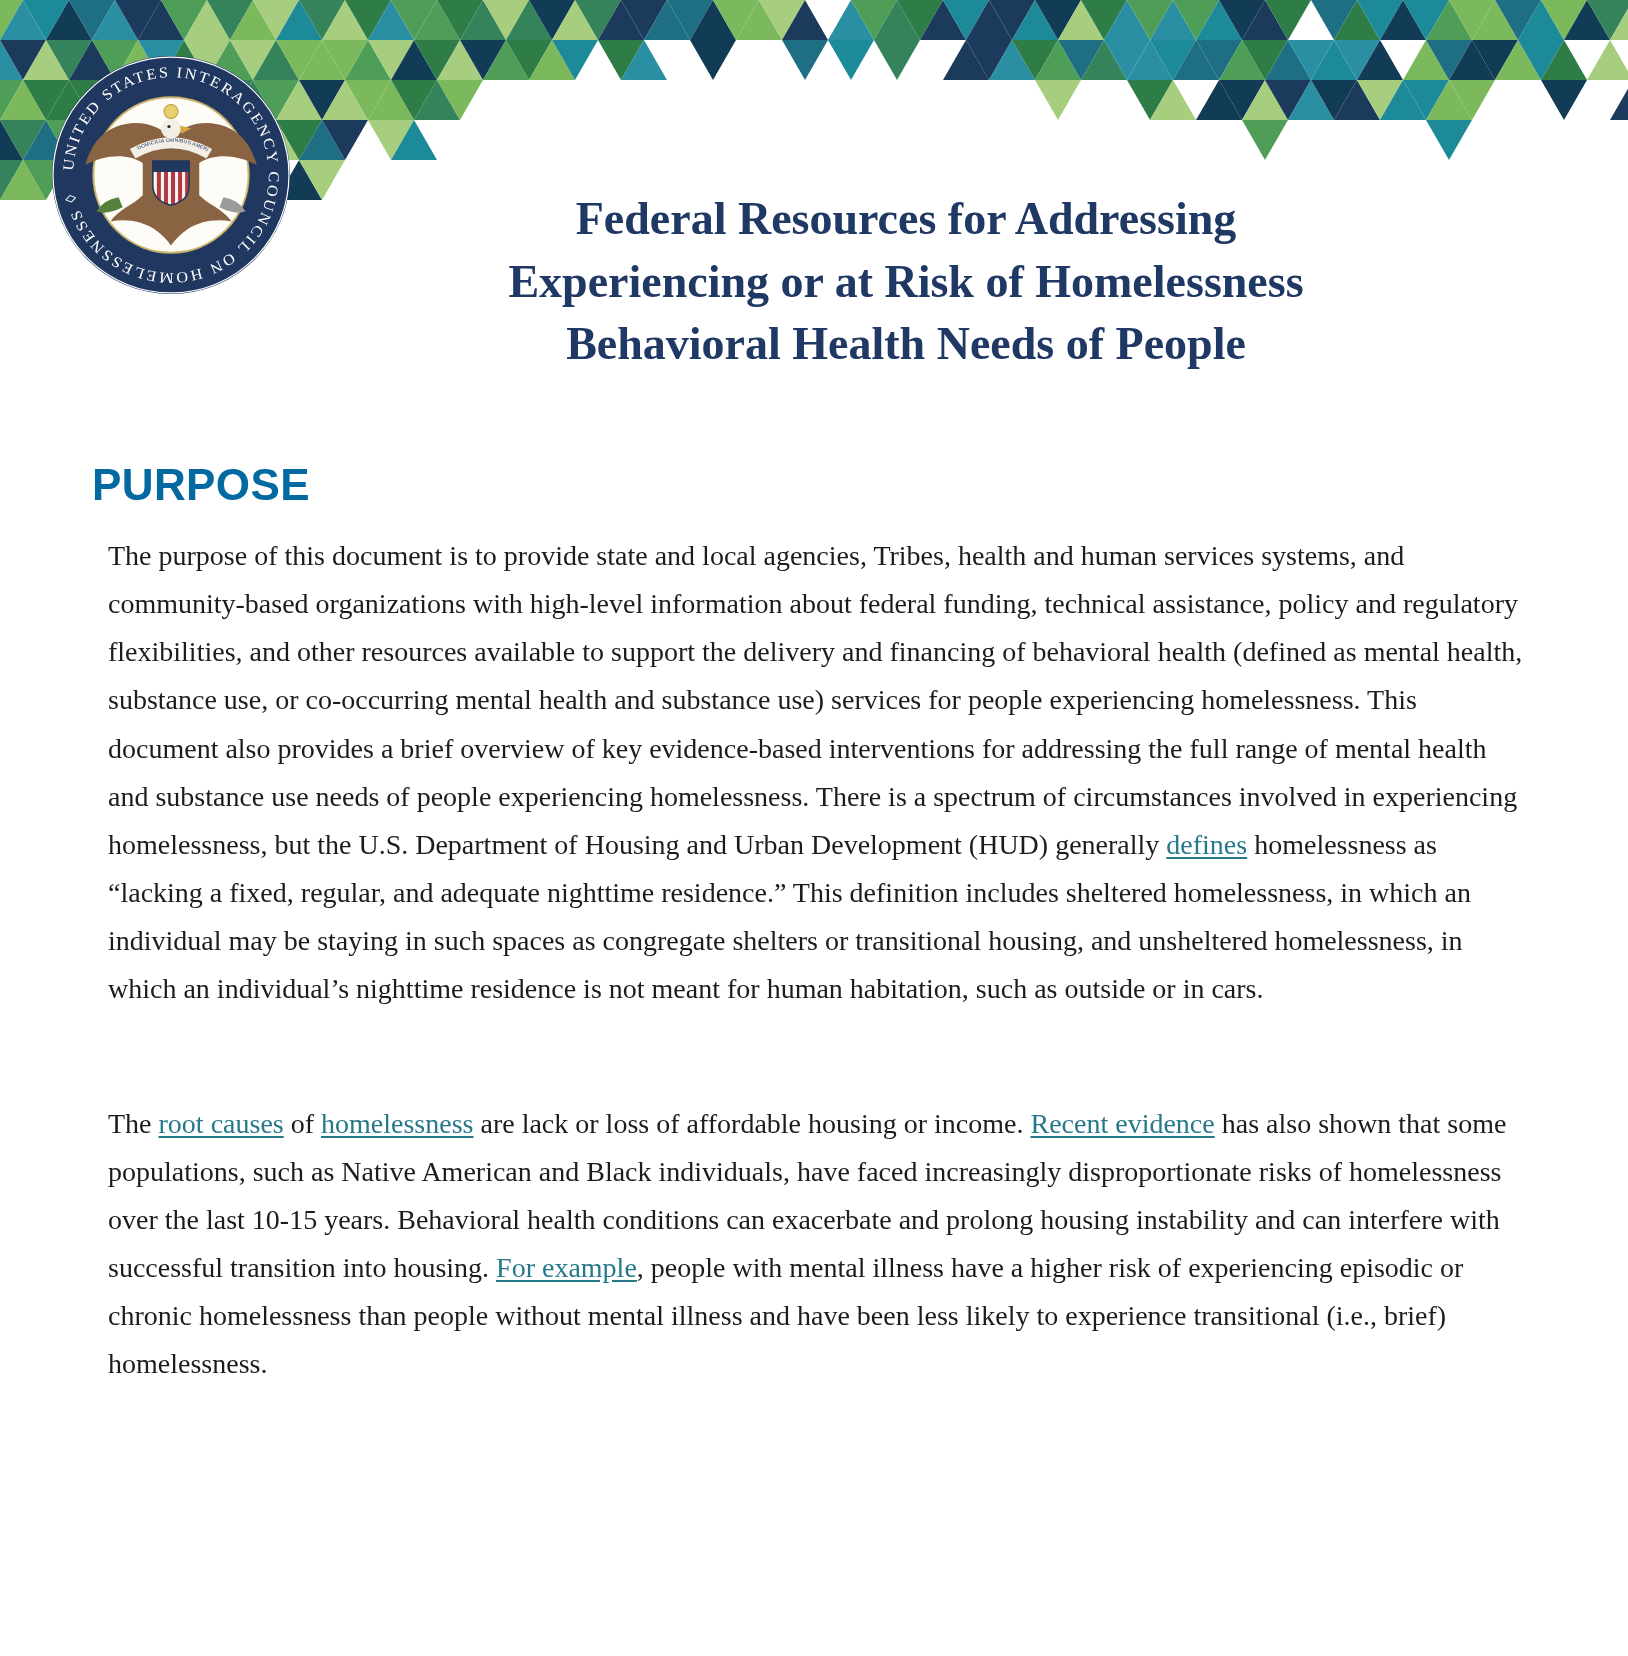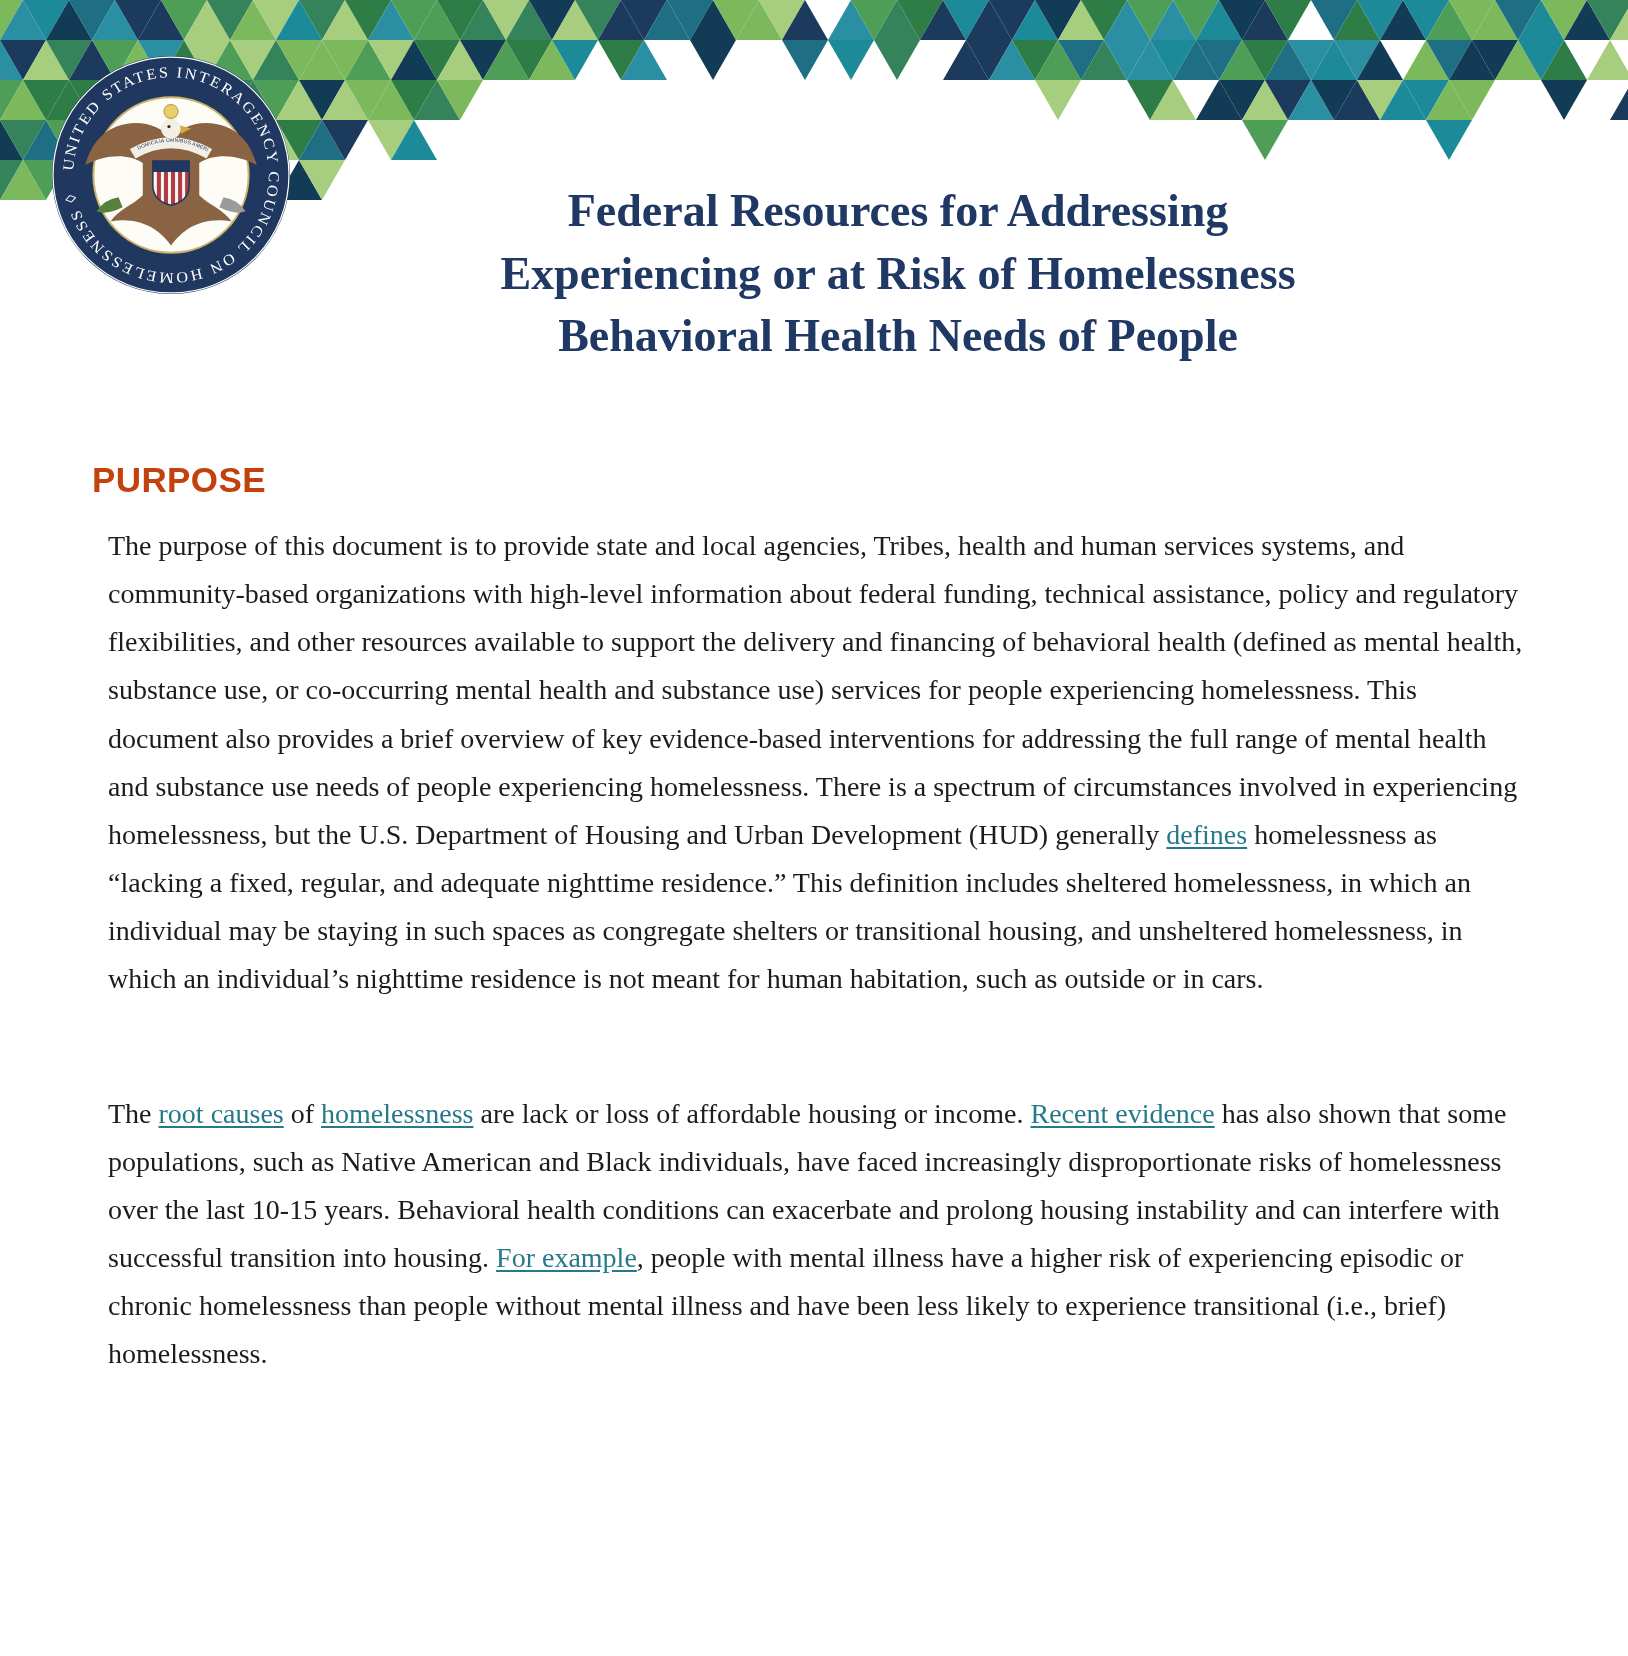"Federal Resources for Addressing" .doc-title { margin: 8px -> 16px }
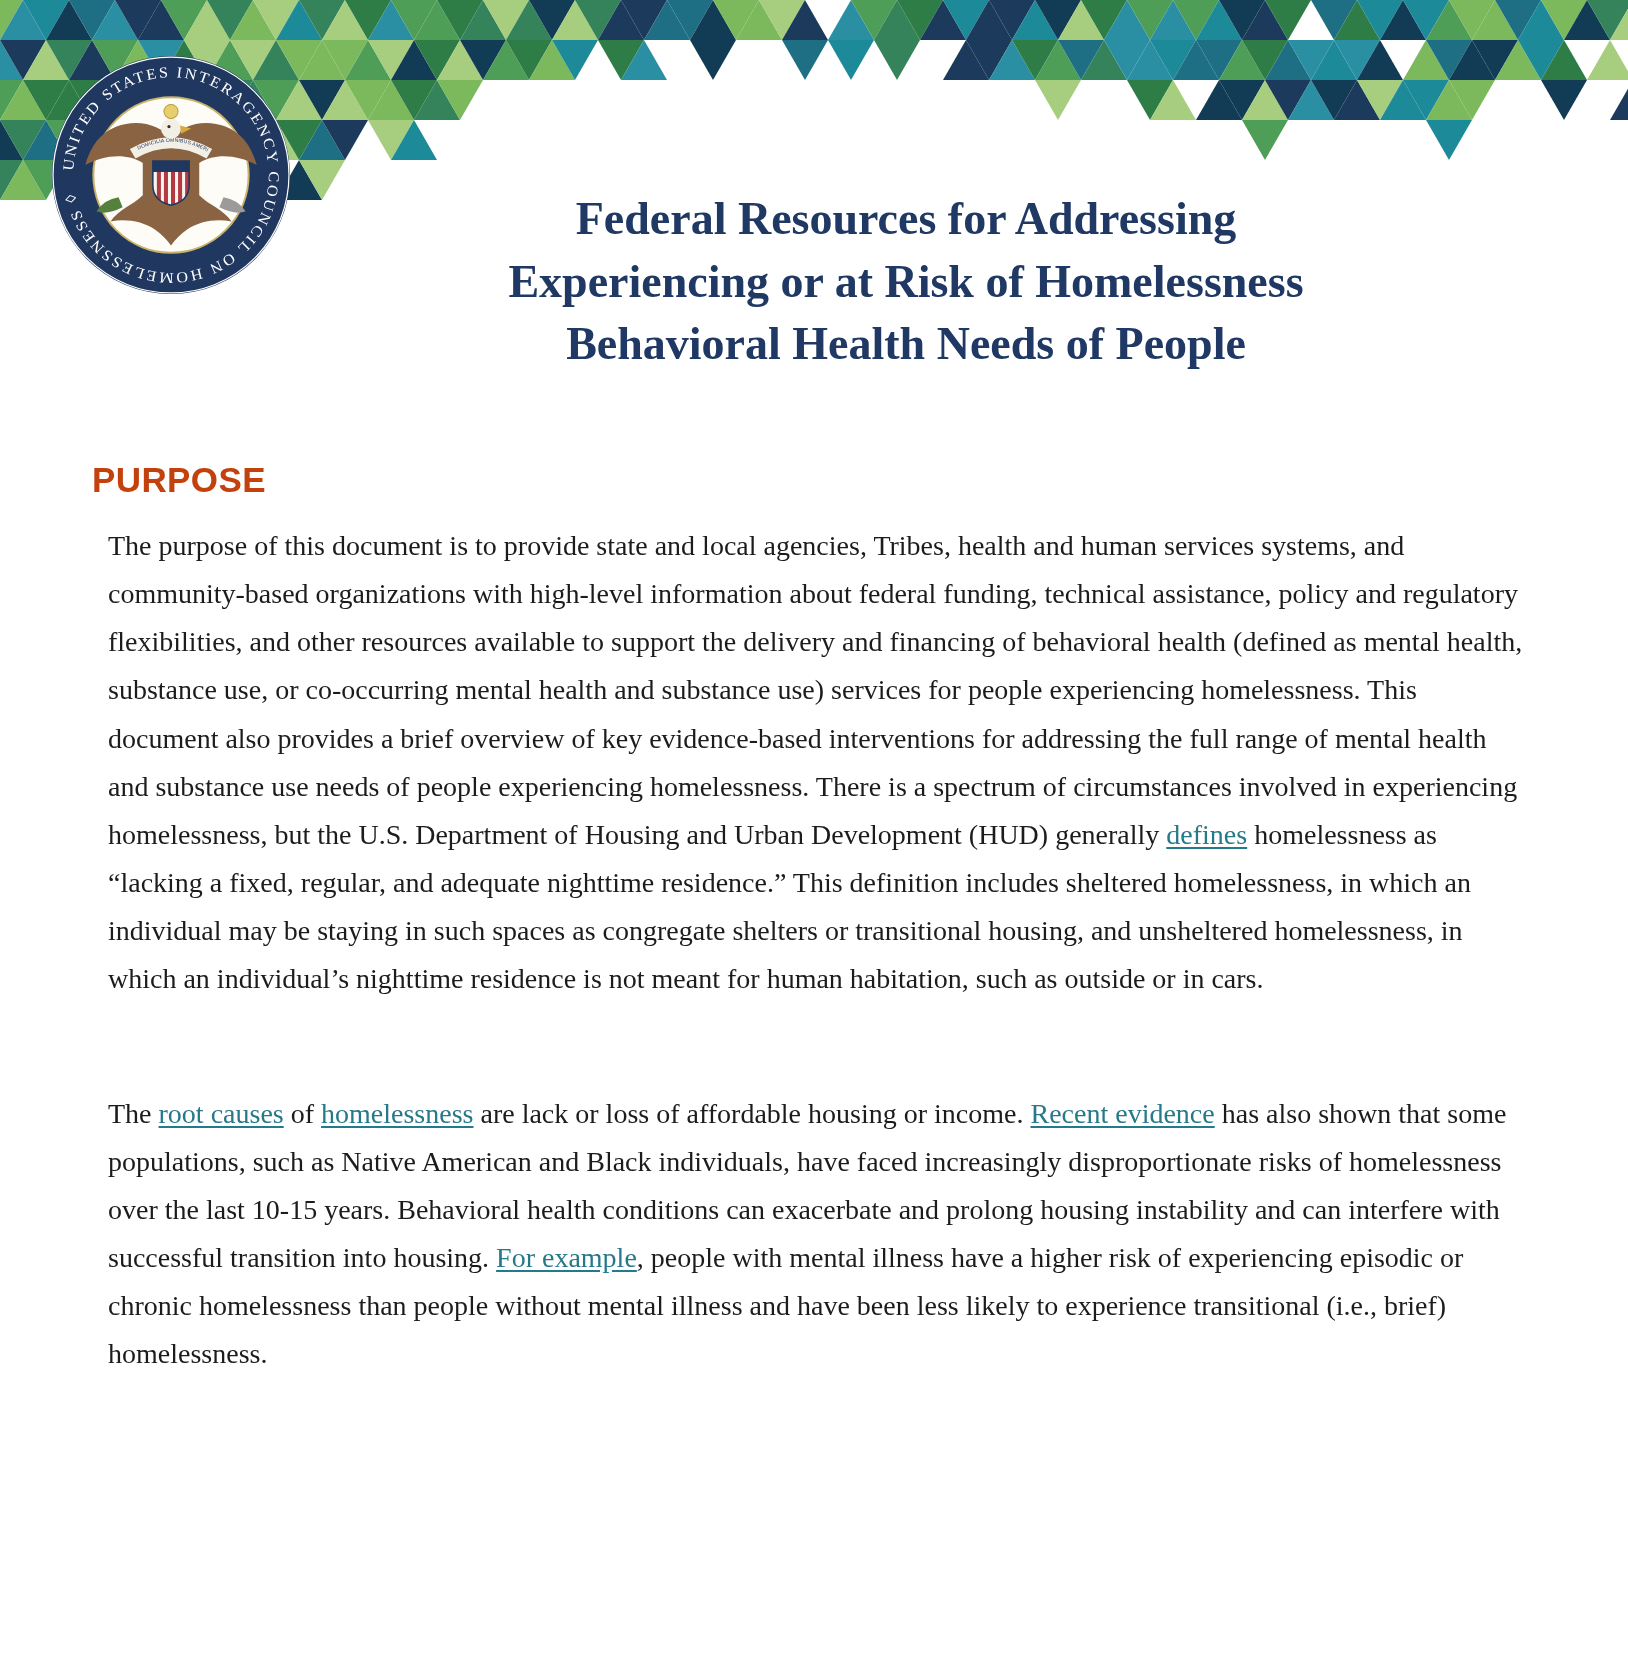"PURPOSE" .section-heading { color: #c2410c -> #0369a1; font-size: 35px -> 44px }
